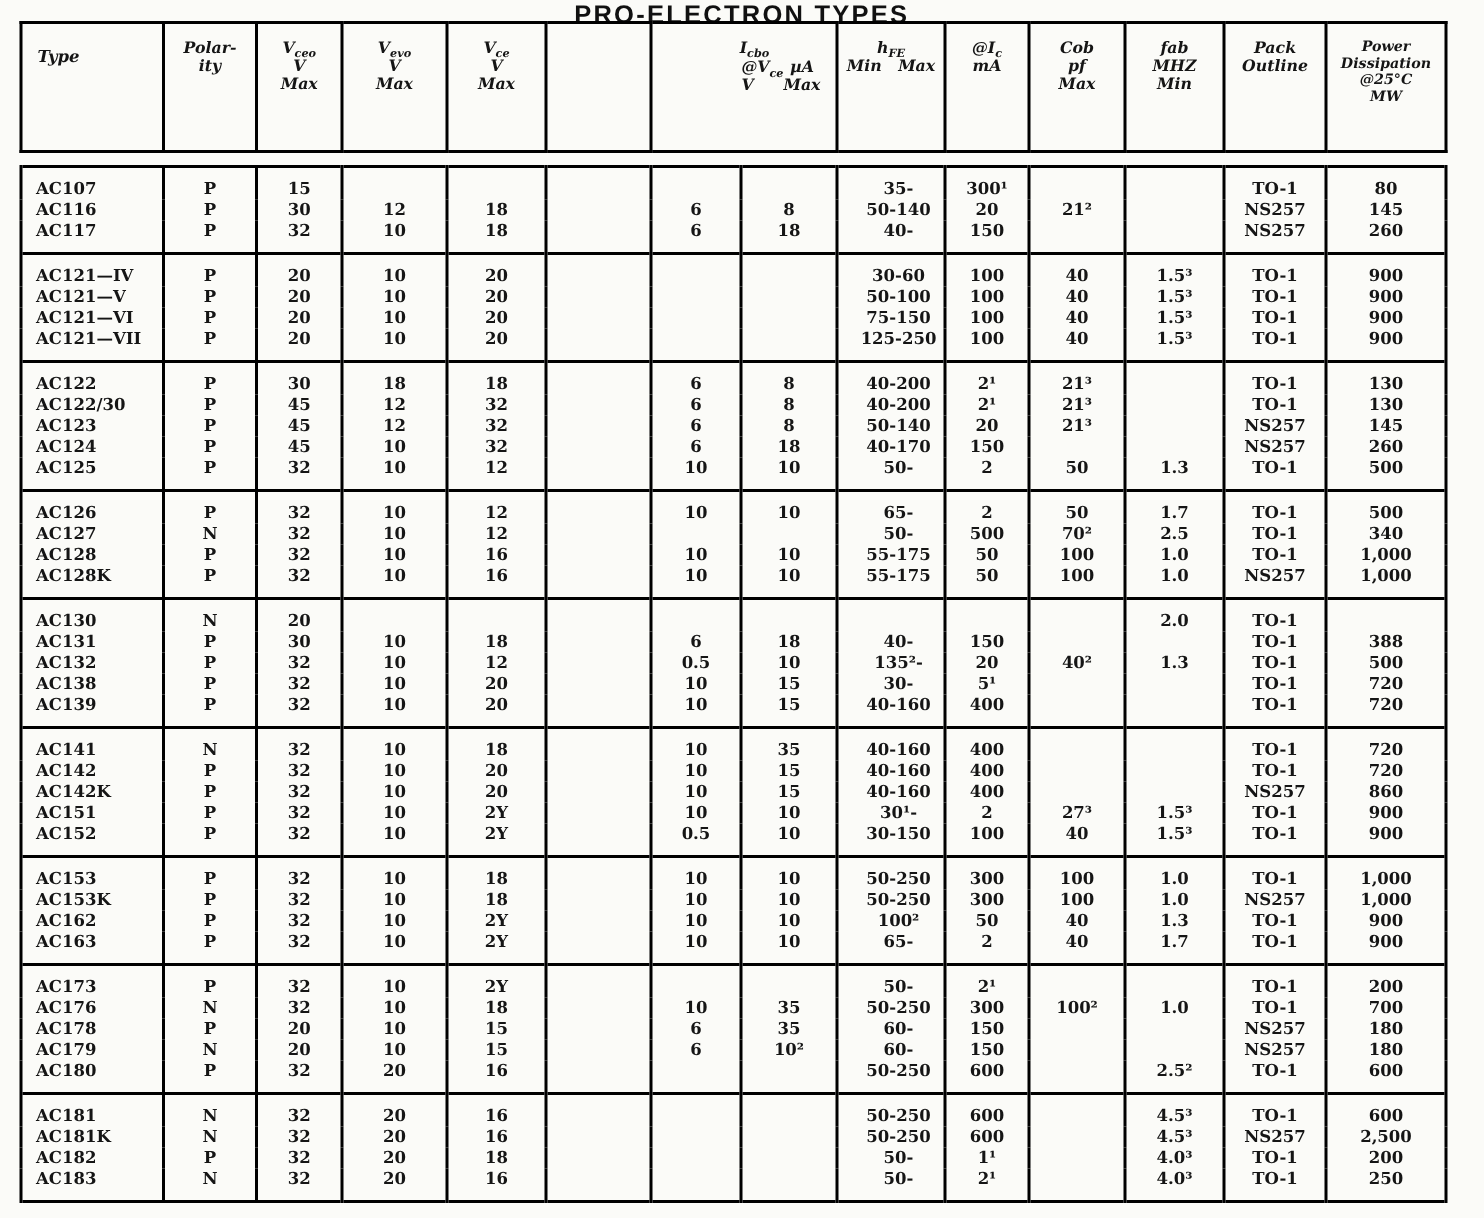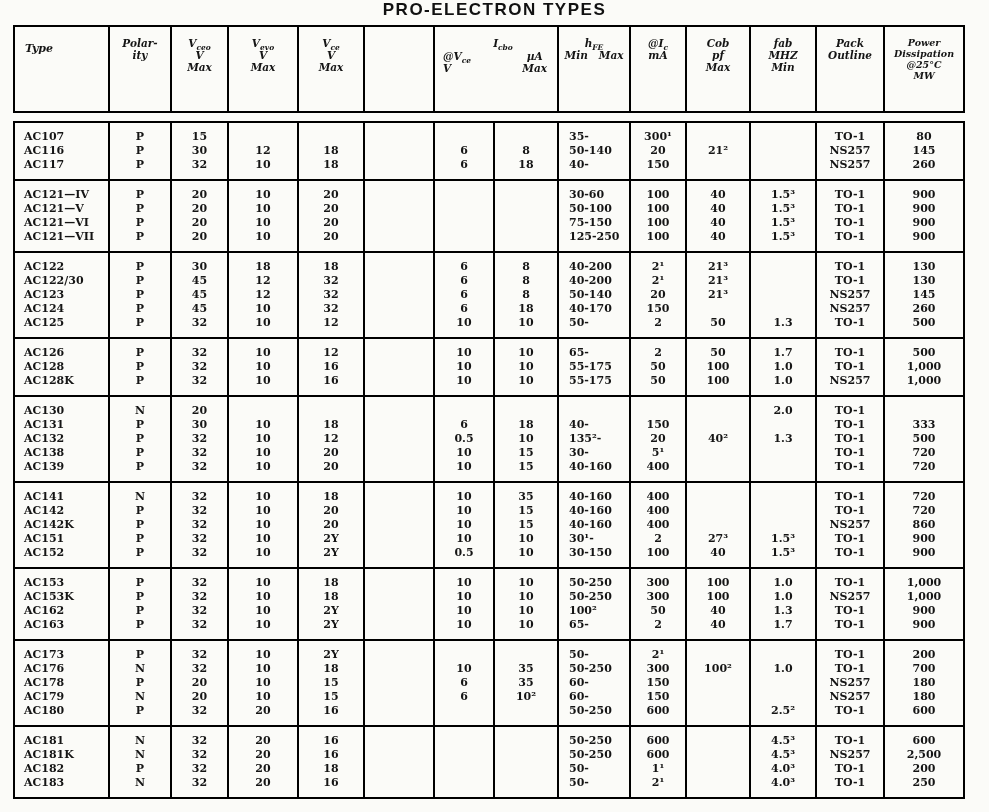"PRO-ELECTRON TYPES" .title-strip { height: 25px -> 14px }
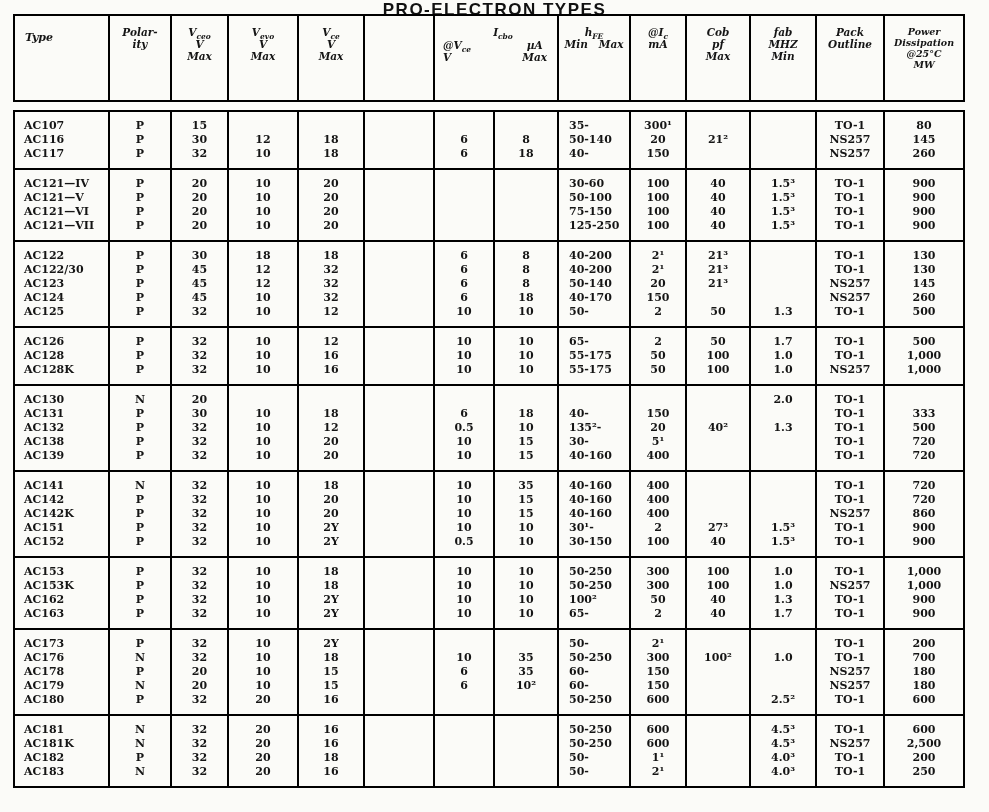"@Vce" .ic-row { justify-content: space-between -> flex-end }
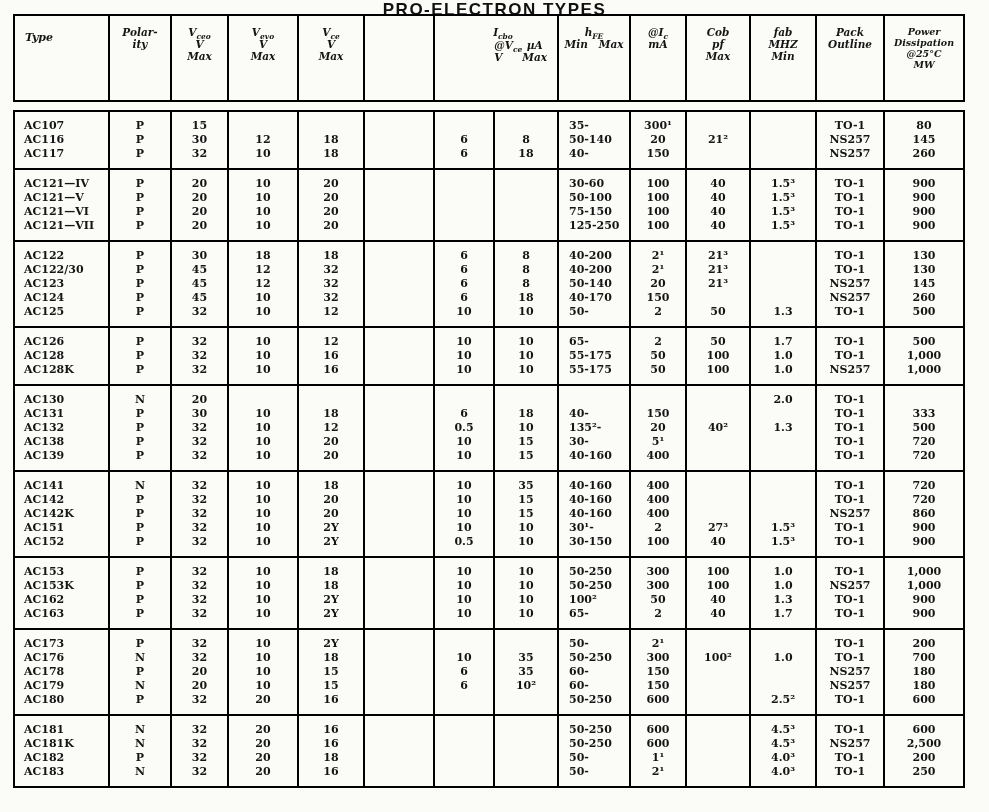"35-" tbody.grp td.col-hfe { text-align: left -> center }
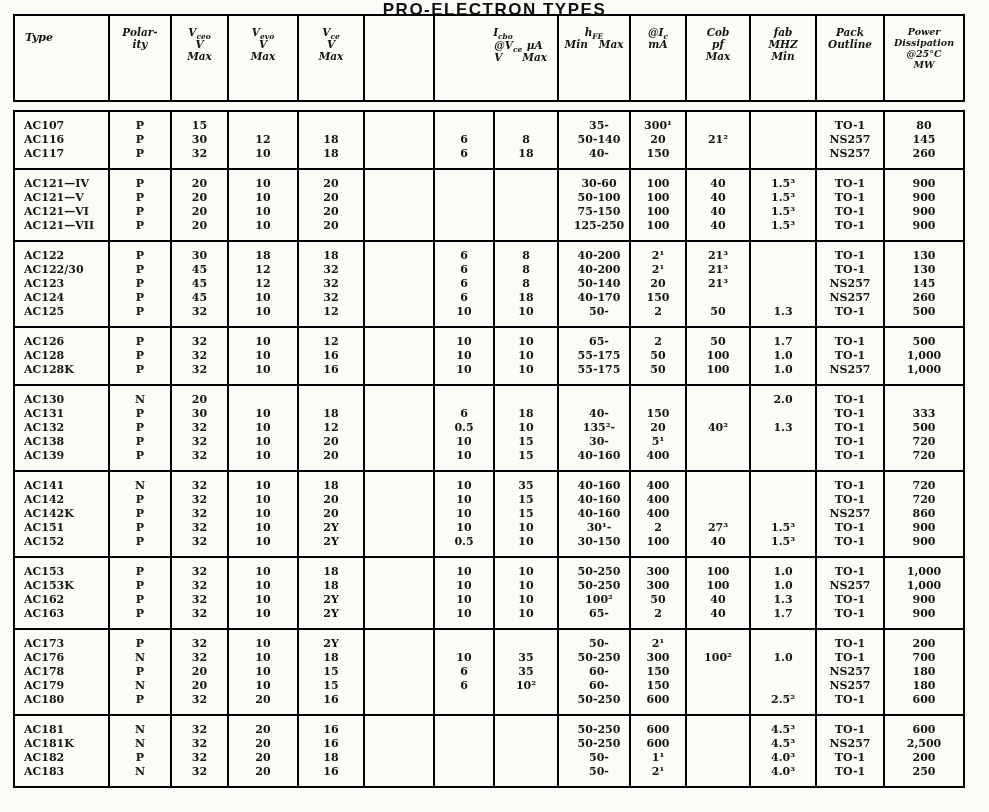"AC127" tr { html: none -> <tr> <td>AC127</td> <td>N</td> <td>32</td> <td>10</td> <td>12</td> <td></td> <td></td> <td></td> <td>50-</td> <td>500</td> <td>70²</td> <td>2.5</td> <td>TO-1</td> <td>340</td> </tr> }
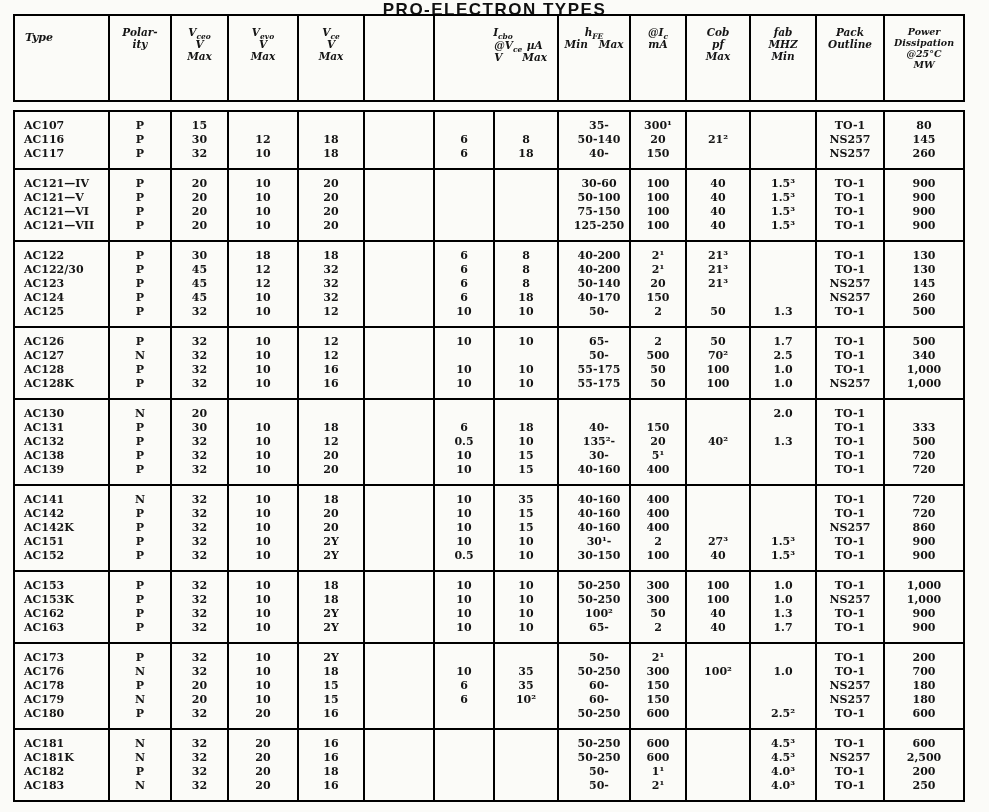"333" td.col-power { text: 333 -> 388 }
